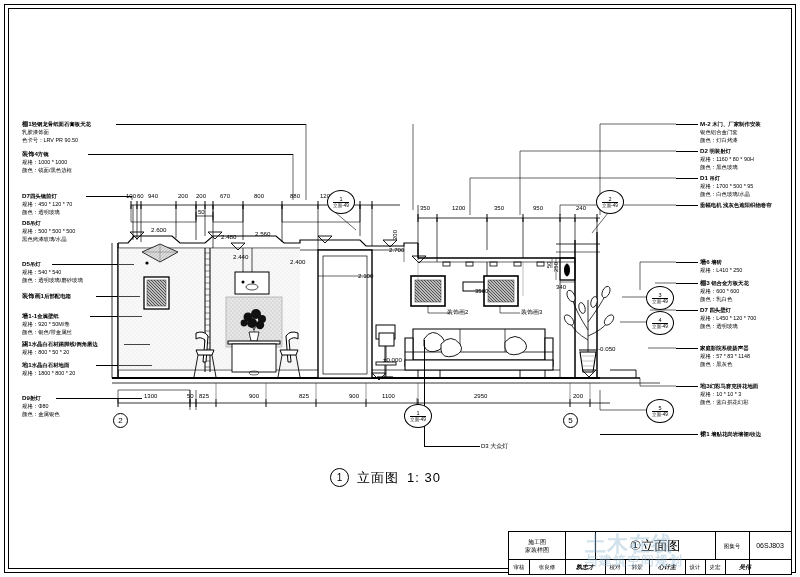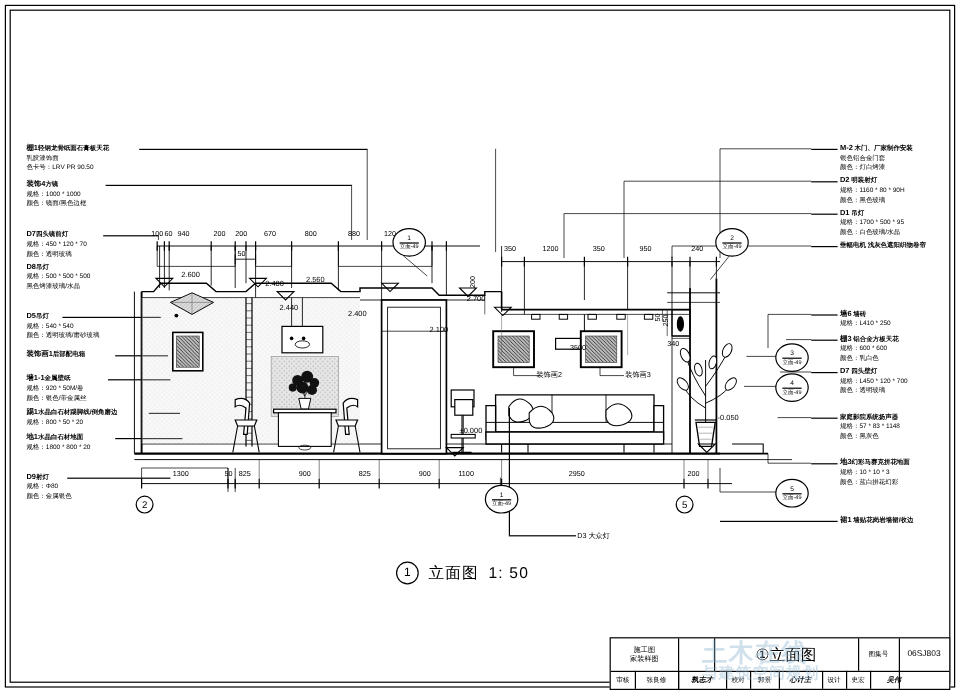"1: 50" div { text: 50 -> 30 }
